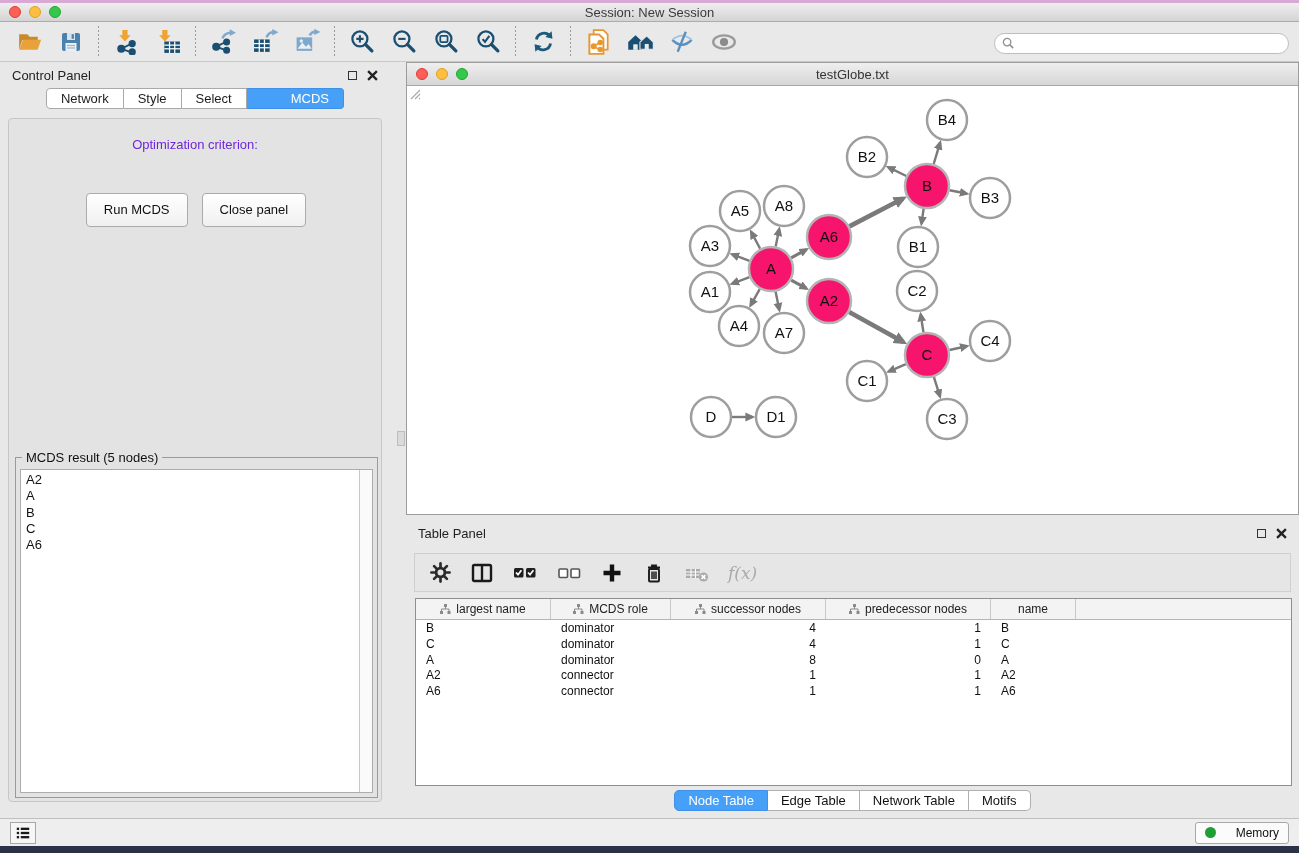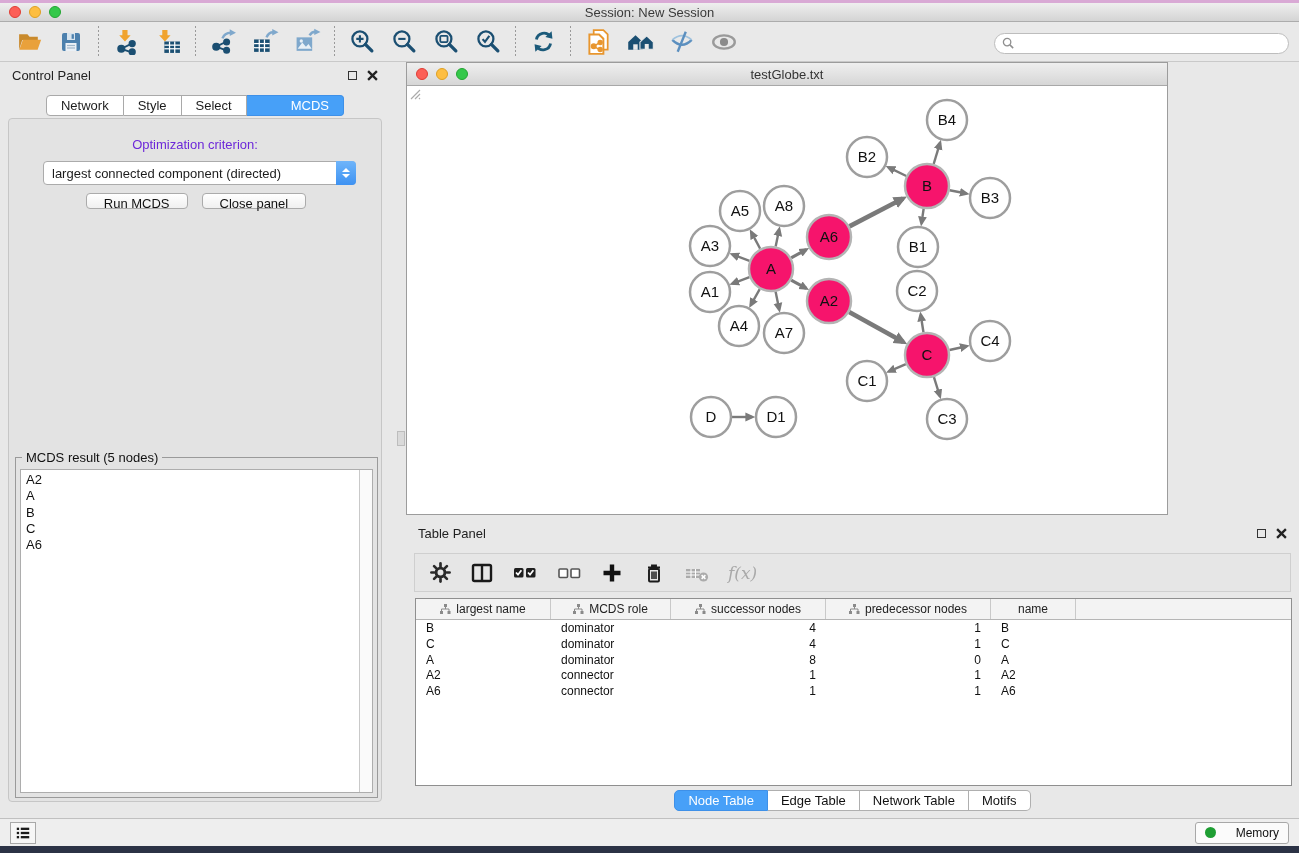"testGlobe.txt" .network-window { width: 762px -> 893px }
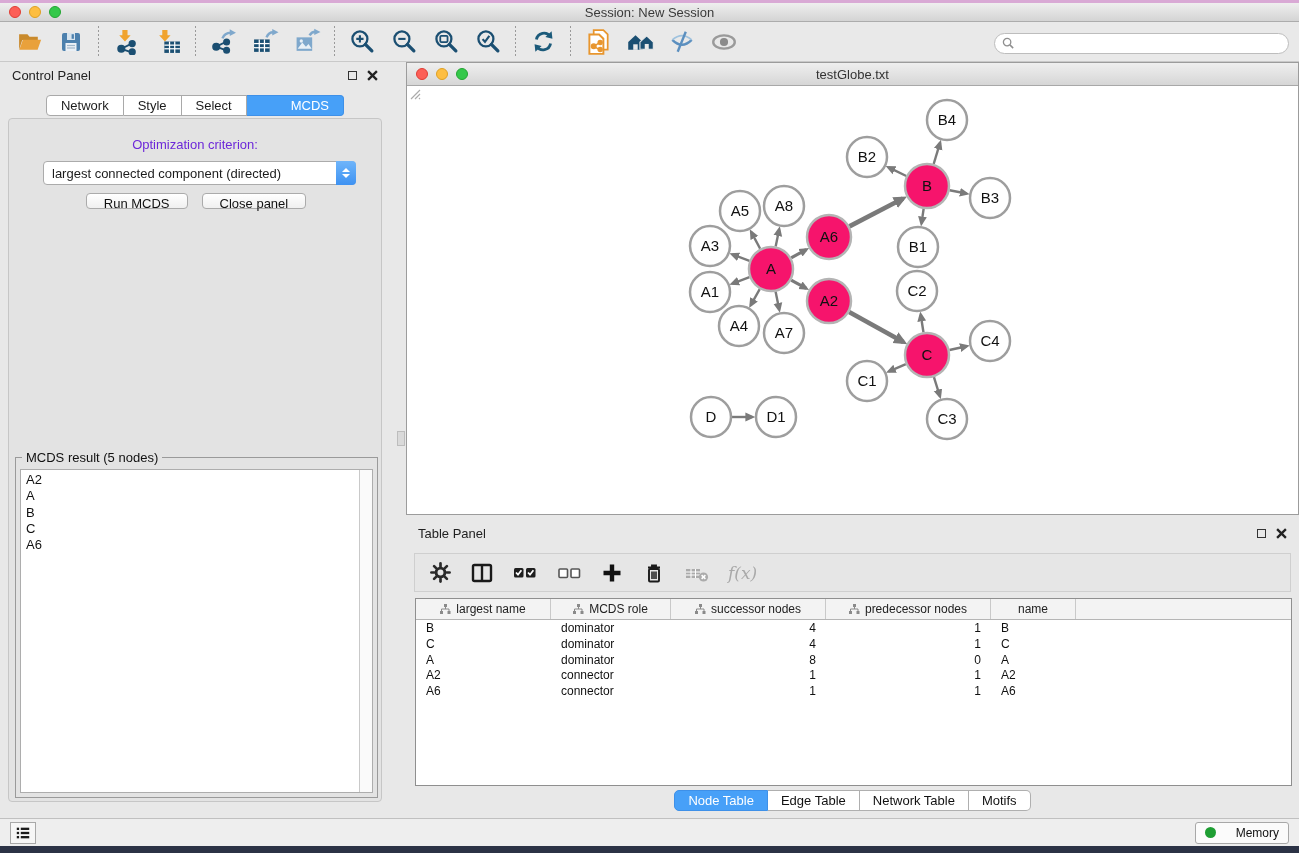"Network" .cp-tabs { margin-top: 7px -> none }
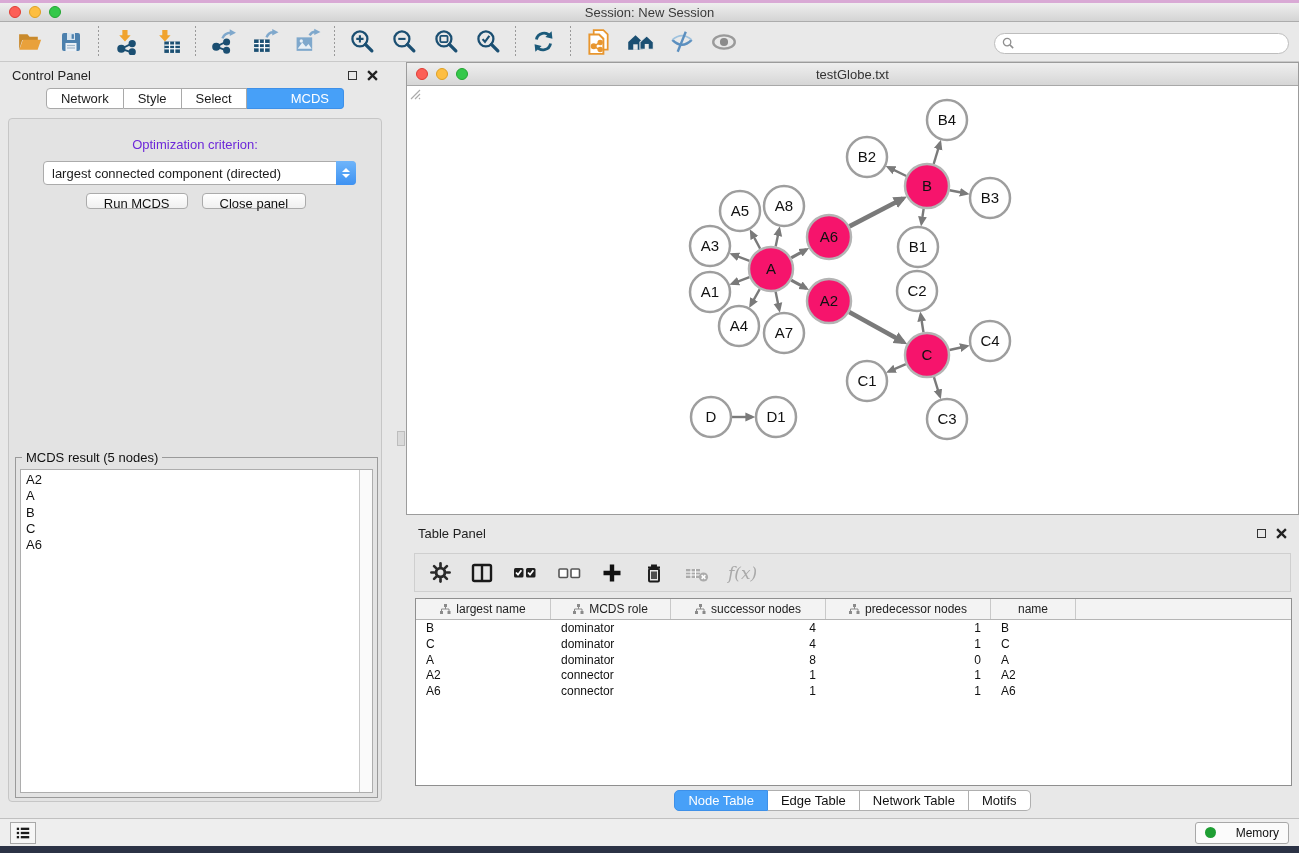"largest connected component (directed)" div.opt-select { html: <div> <span>largest connected component (directed)</span> <span> <span></span> <span></span> </span> </div> -> none }
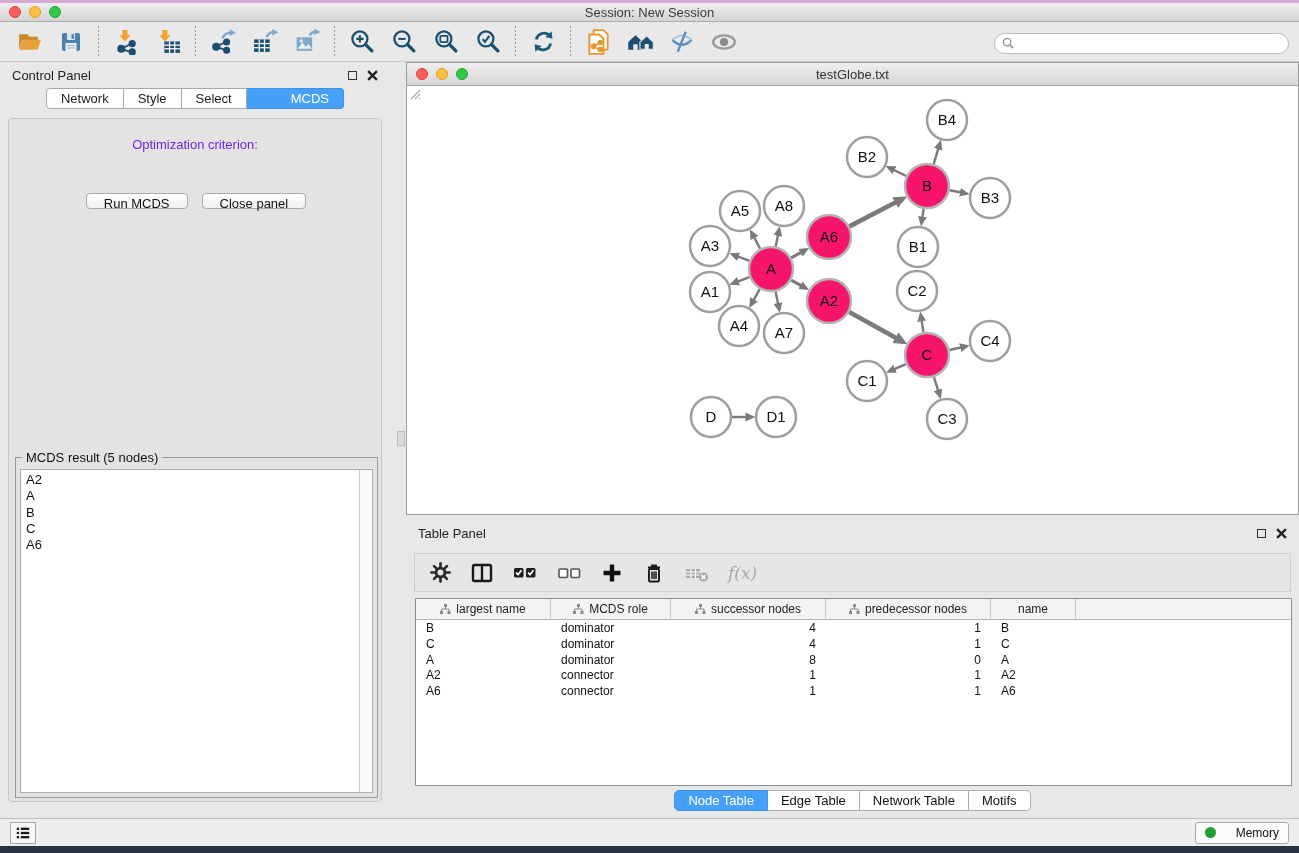"Run MCDS" .btn { height: 16px -> 34px }
